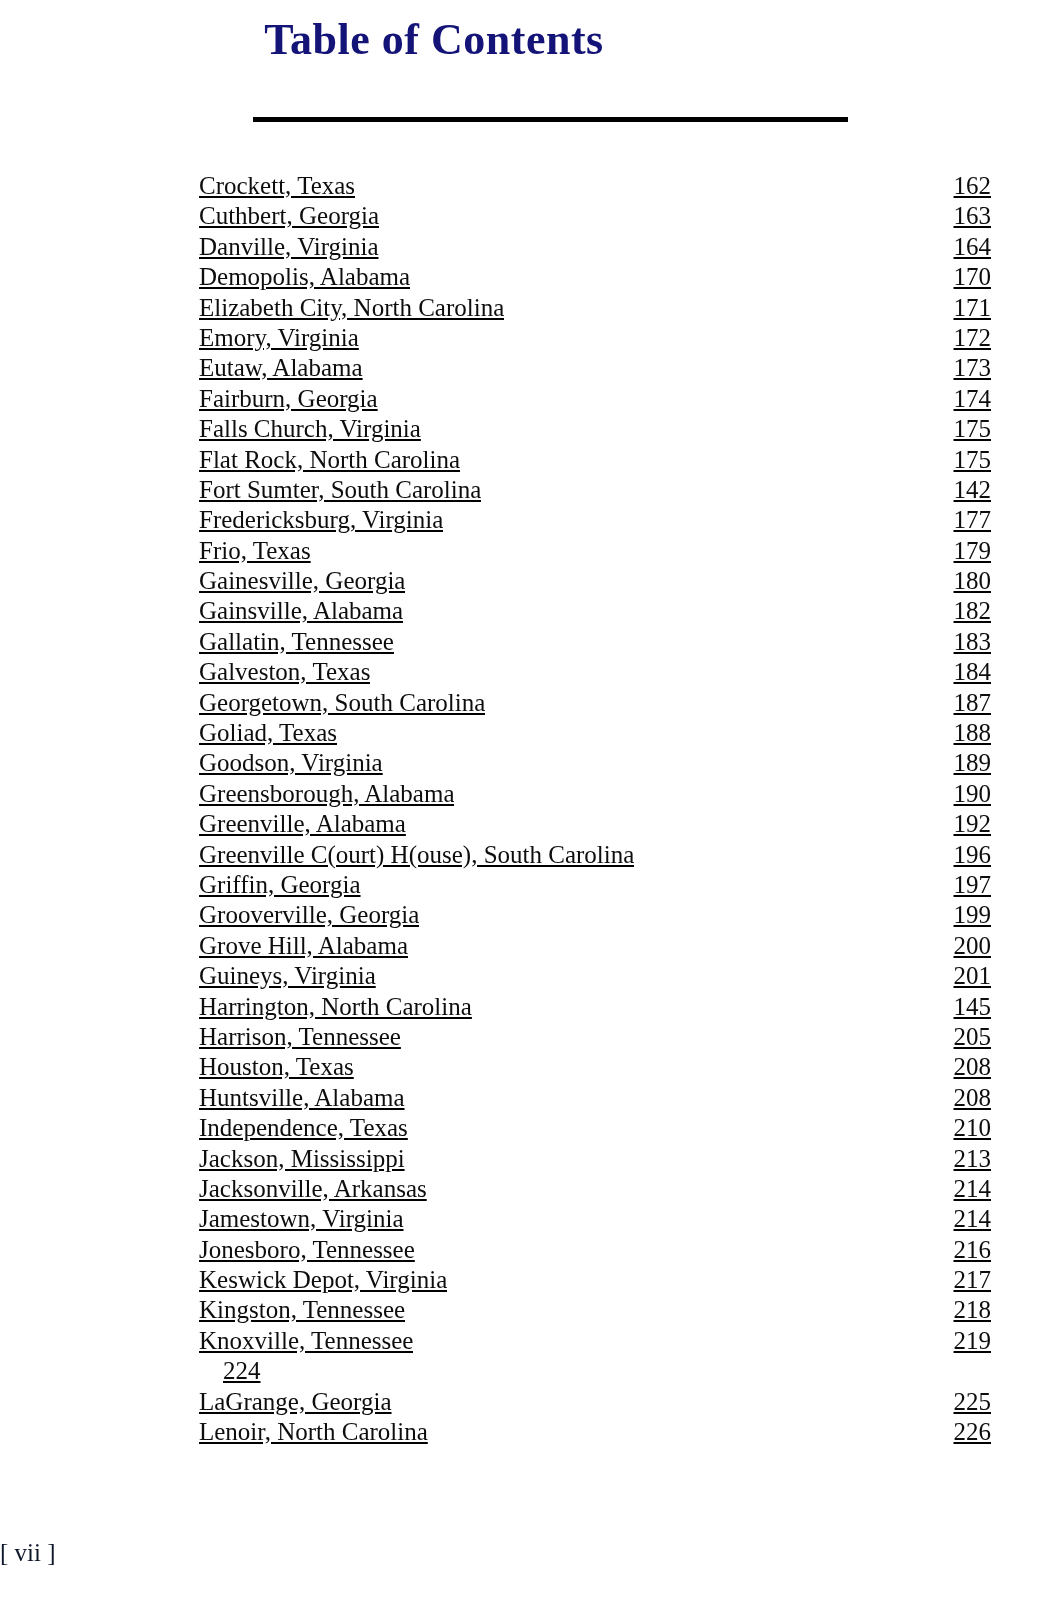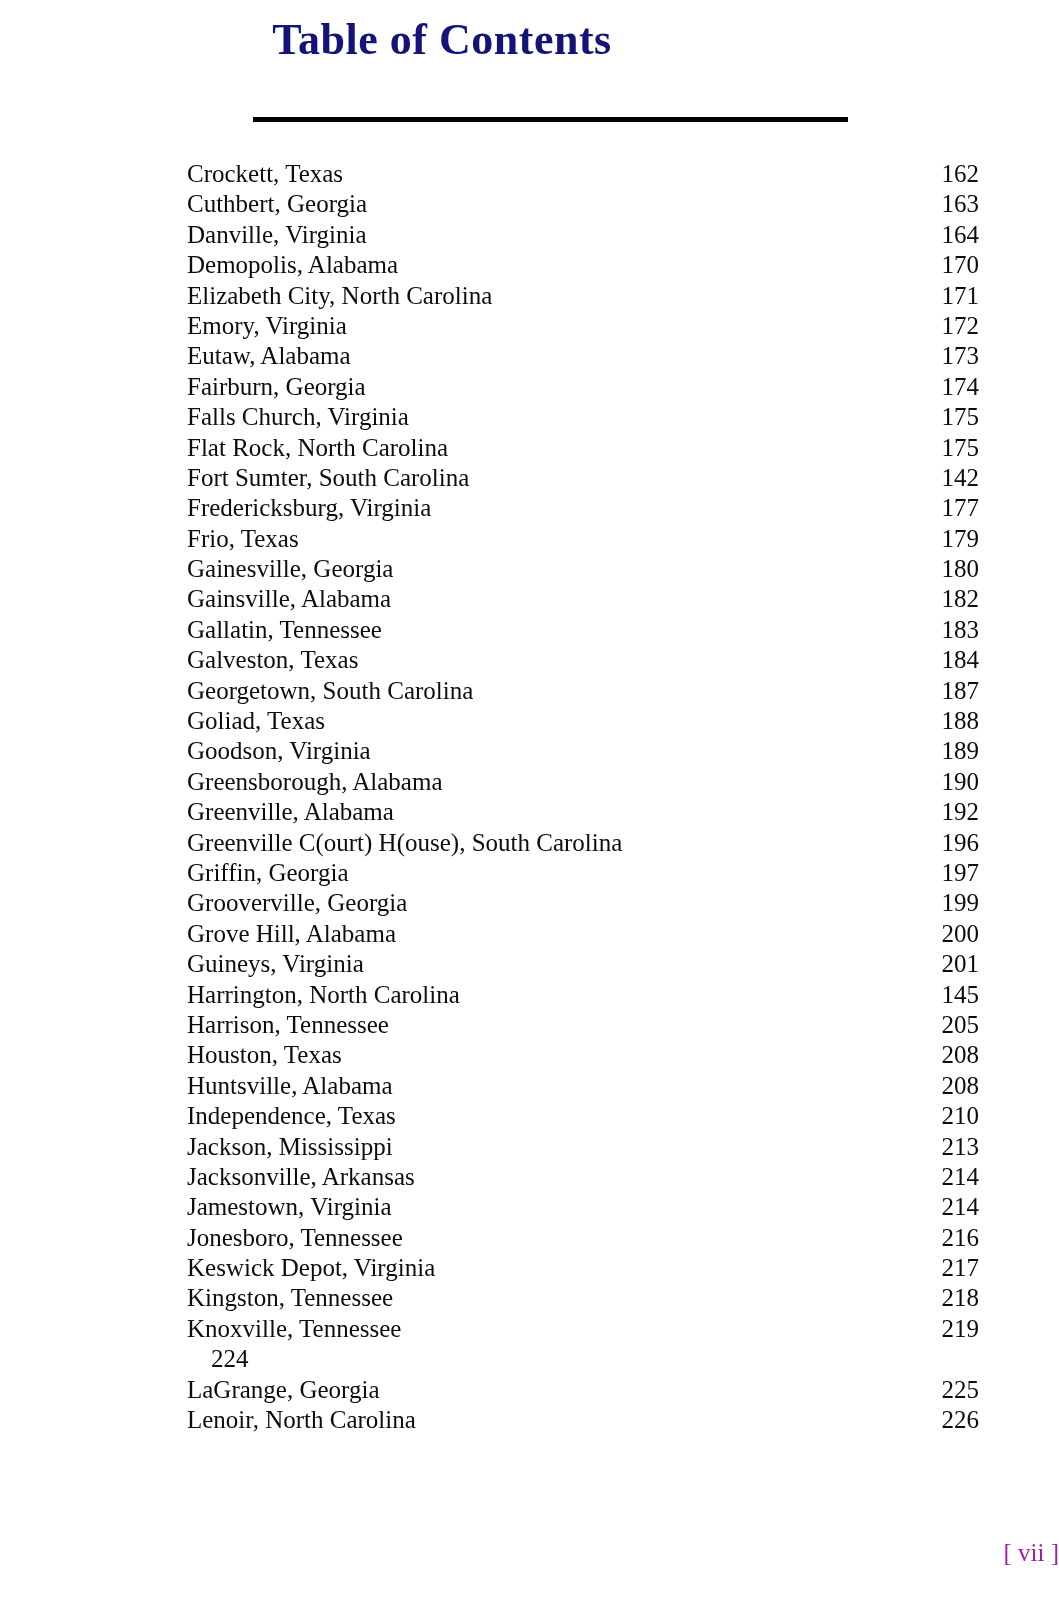"Table of Contents" .toc-title { margin-left: 8px -> none }
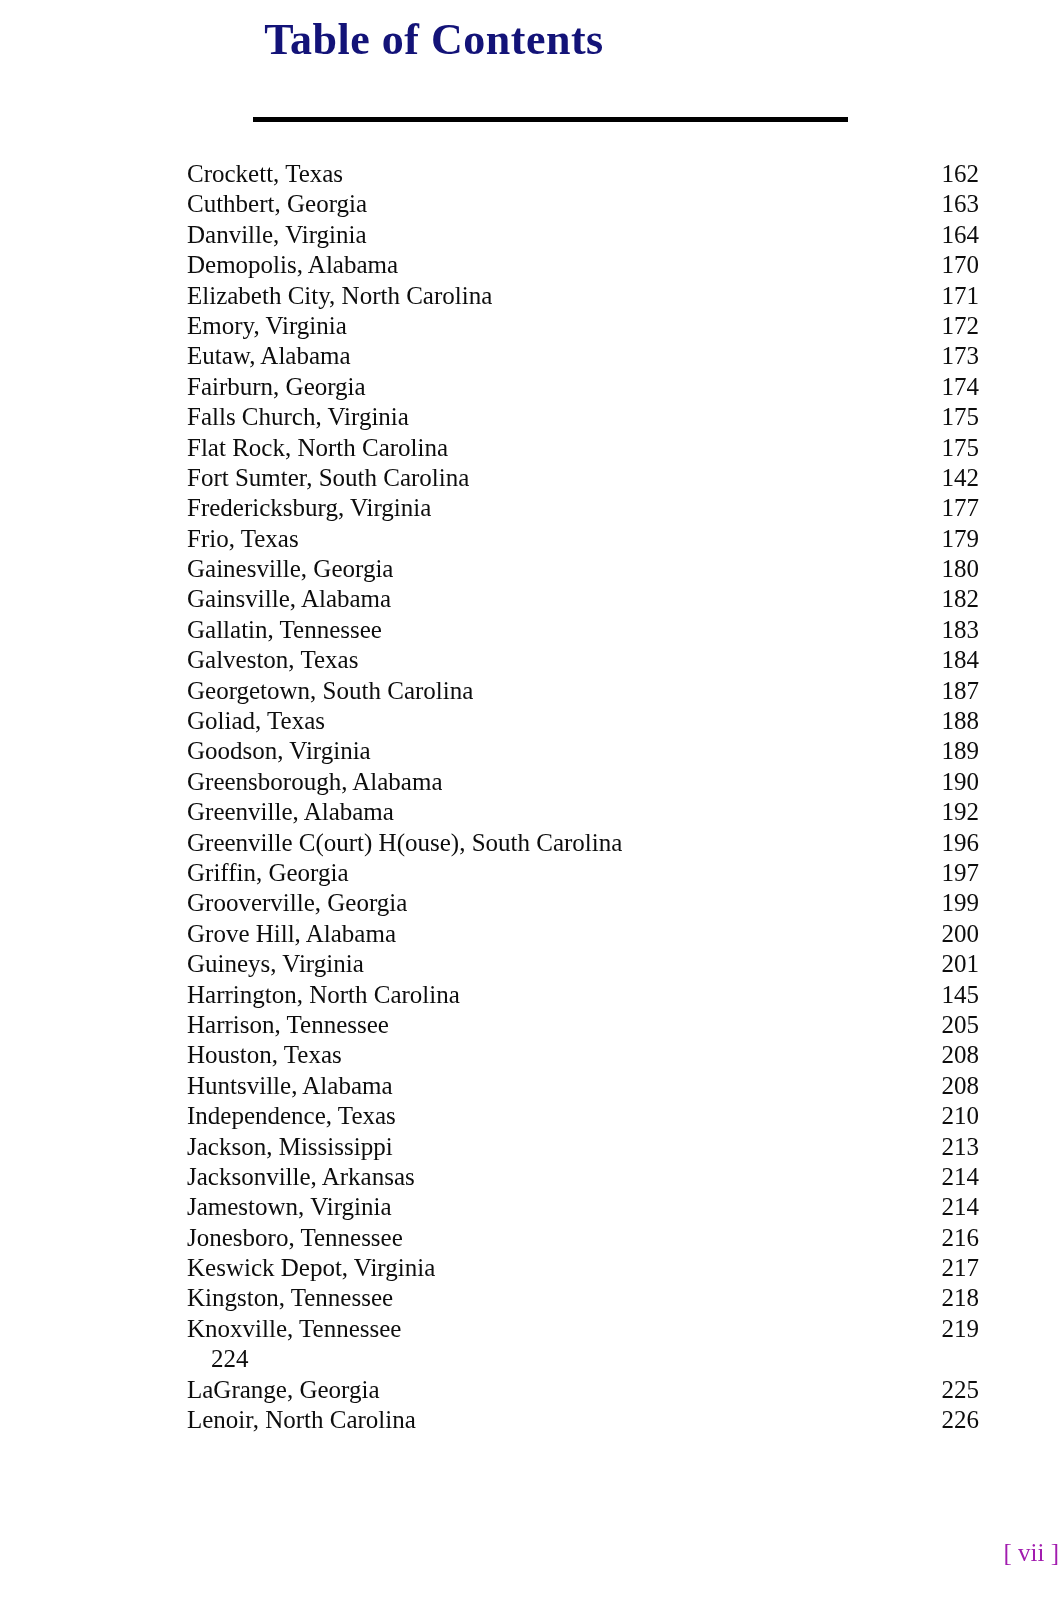"Crockett, Texas" .toc-list { margin: 4px -> 16px; text-decoration: none -> underline }
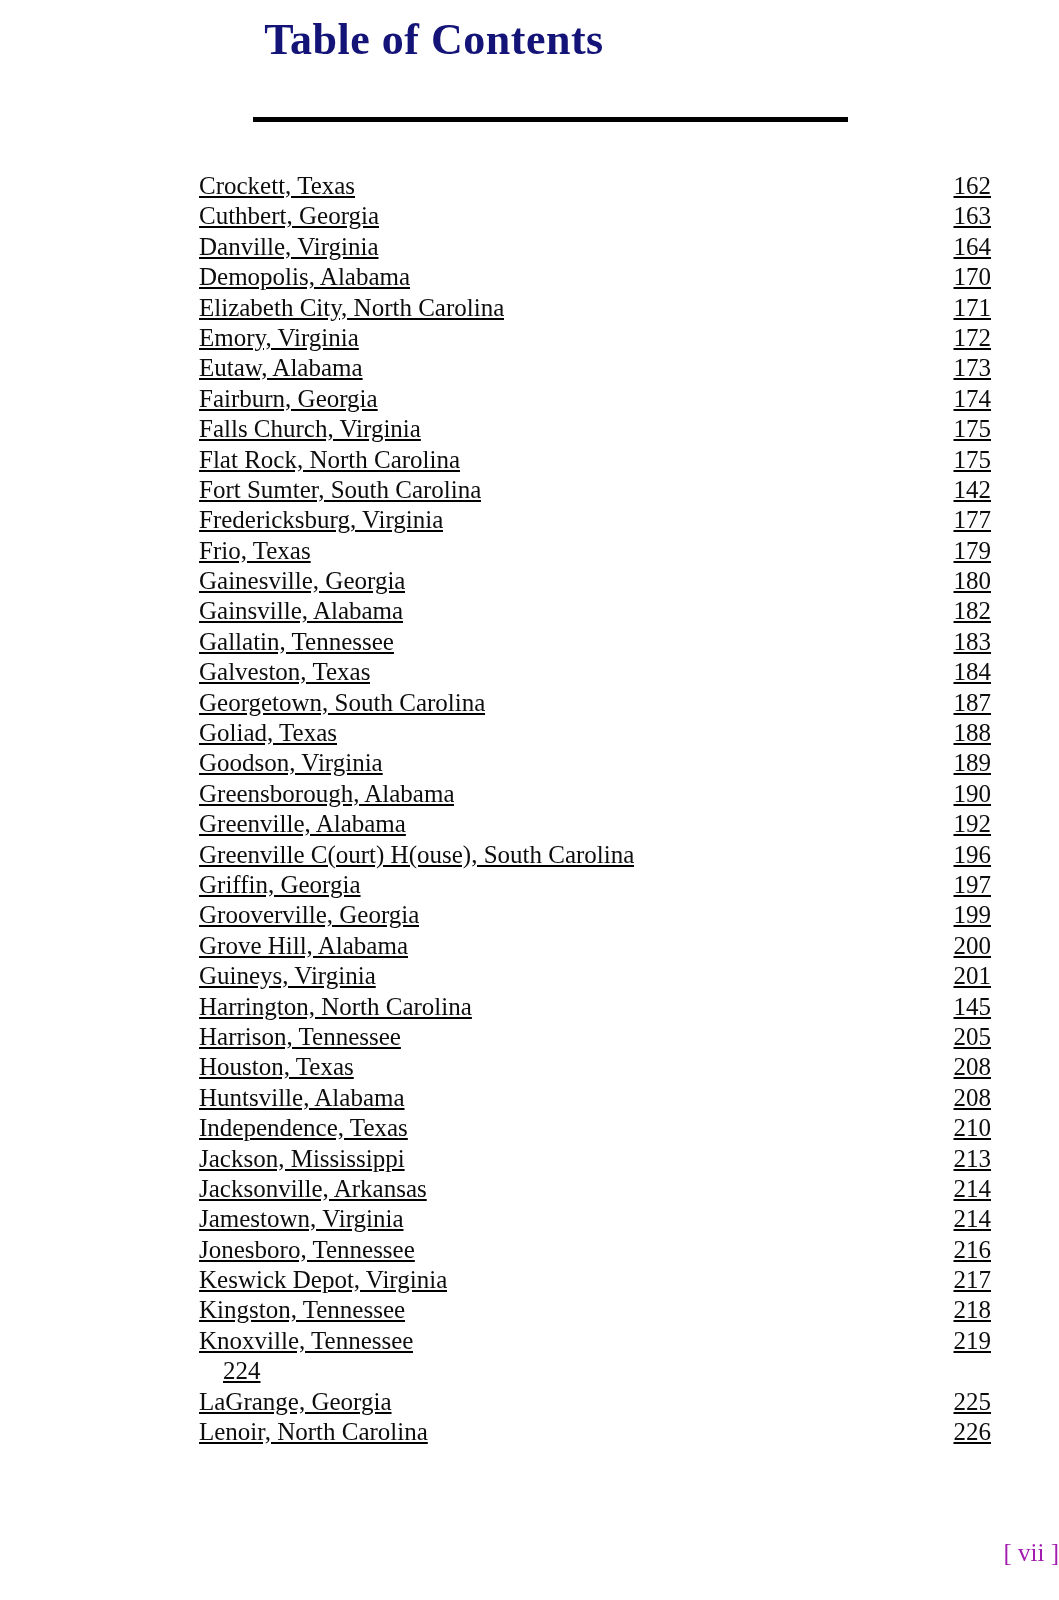"[ vii ]" .page-footer { color: #a21caf -> #0f172a; text-align: right -> left }
